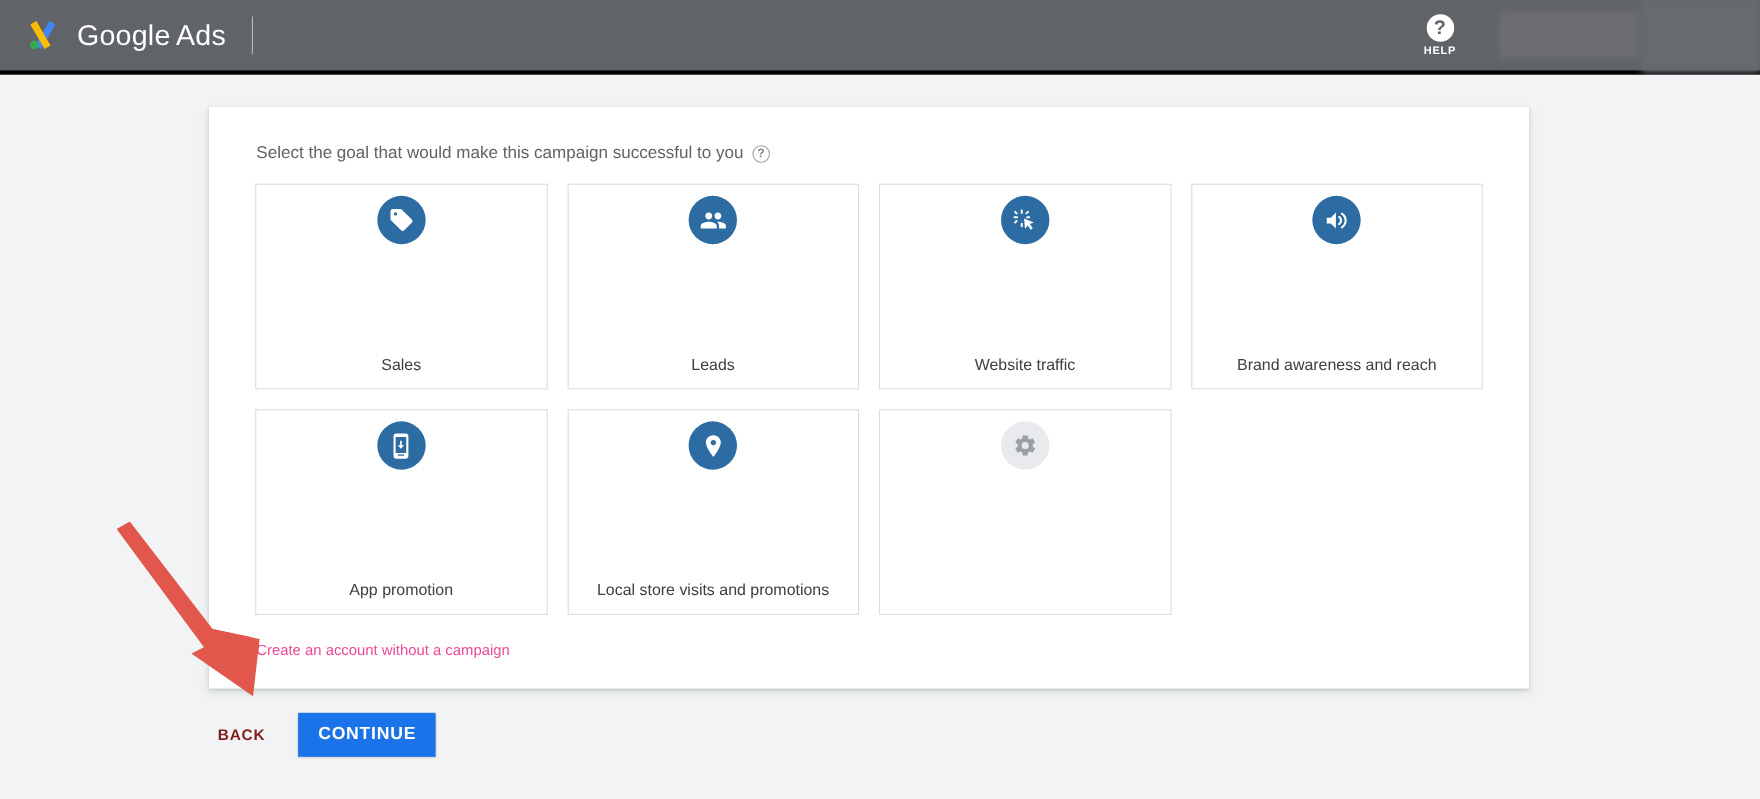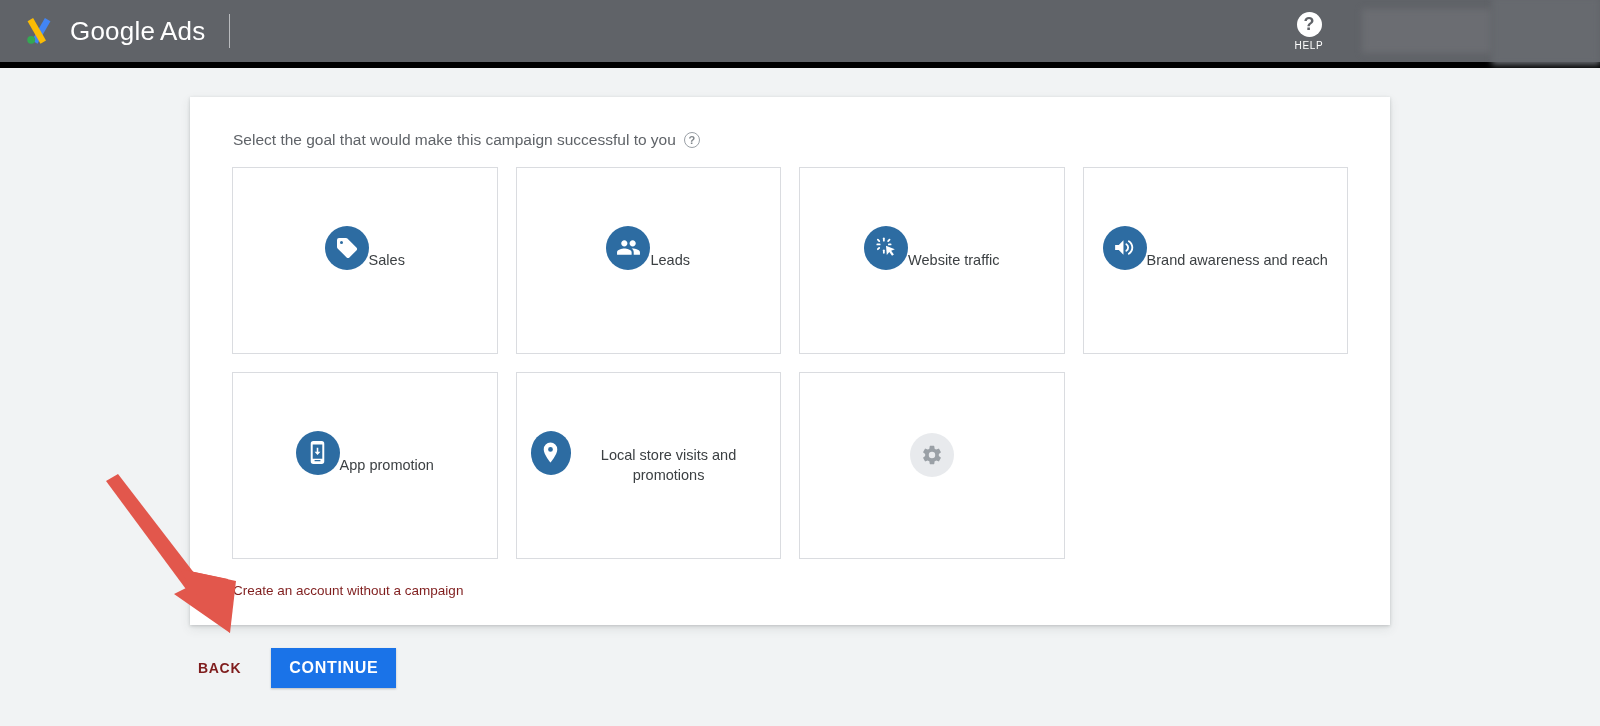"Google Ads" .appbar { border-bottom: 6px solid #000000 -> 4px solid #000000 }
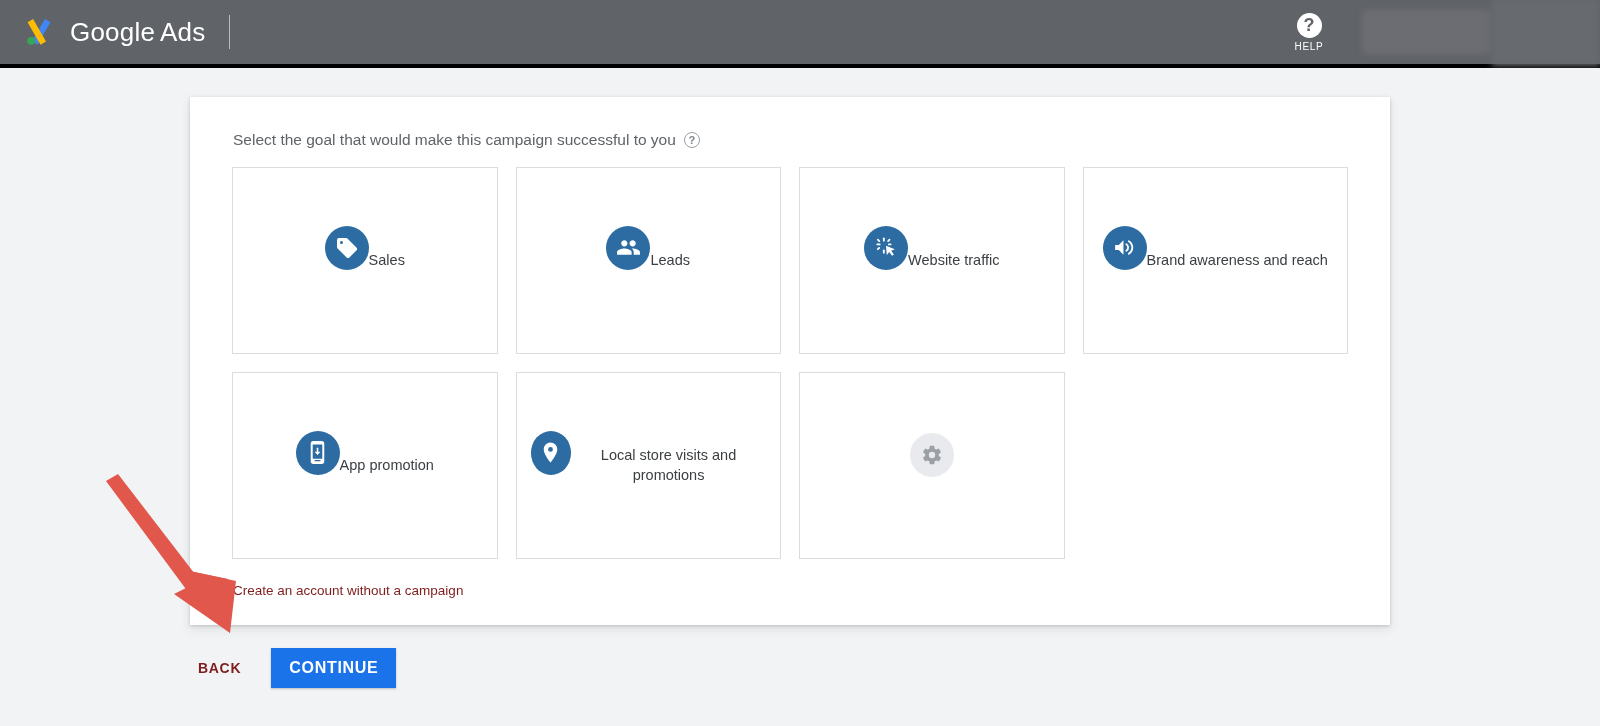"HELP" .help-label { font-weight: 400 -> 700 }
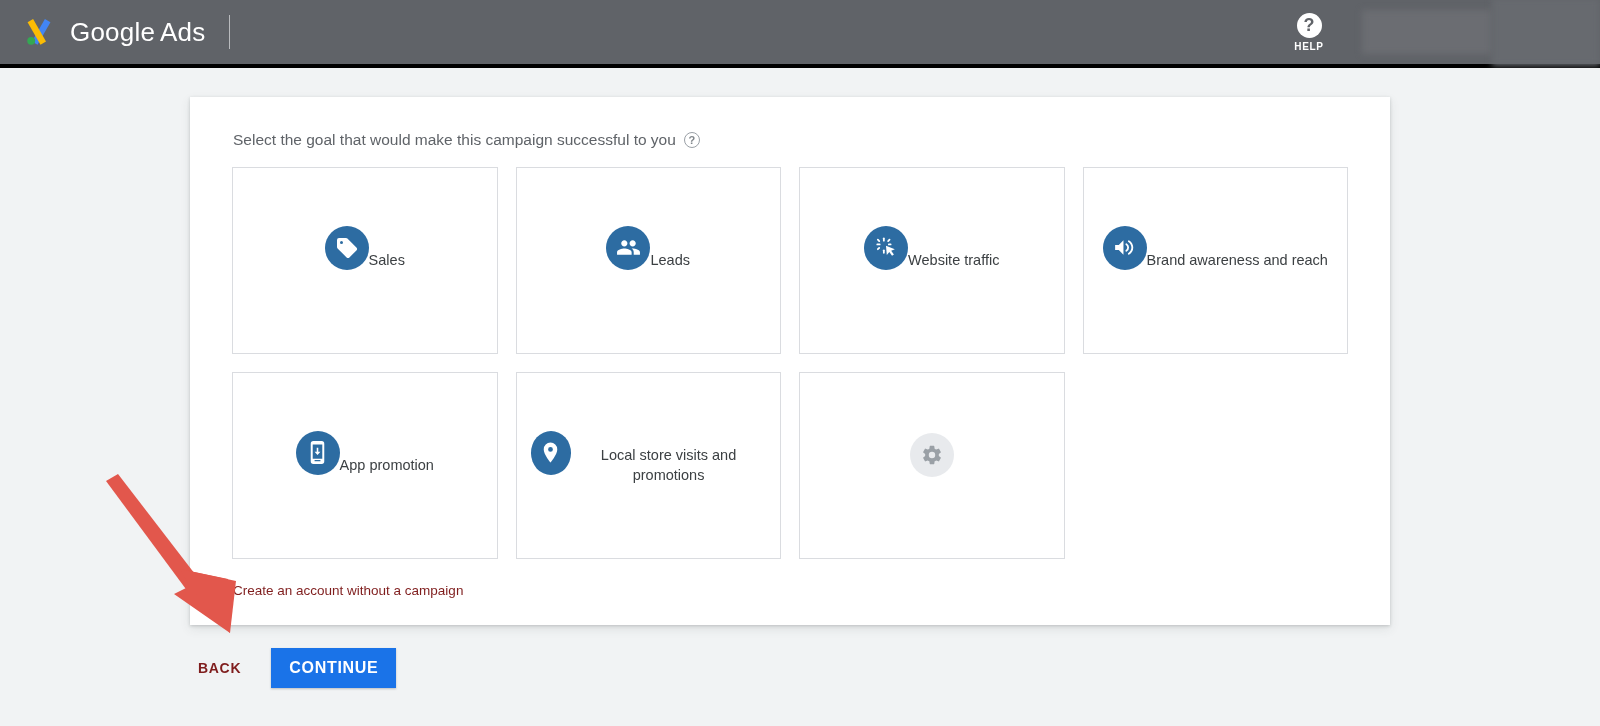"Sales" .goal-tile { flex-direction: row -> column; justify-content: center -> space-between }
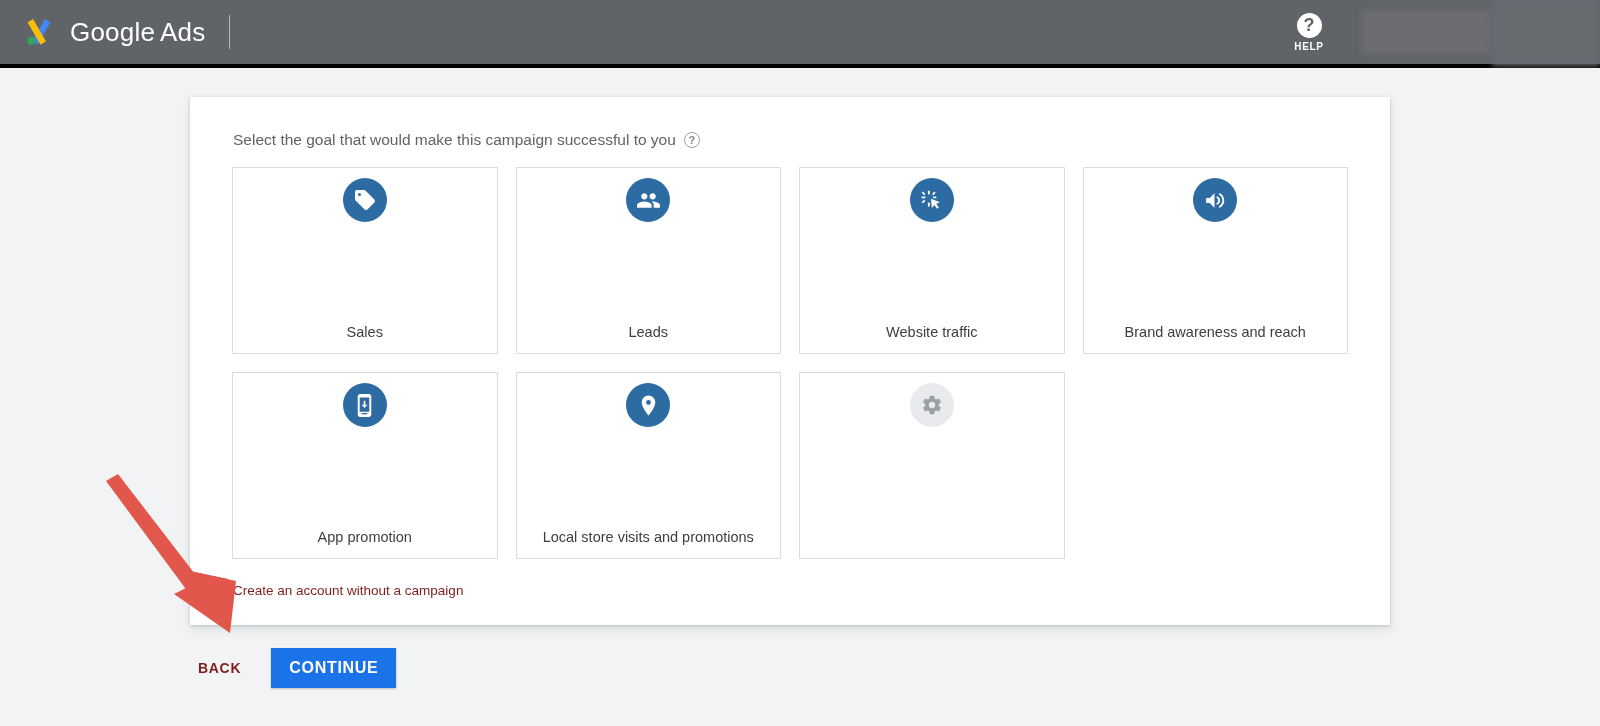"Create an account without a" .no-campaign-link { color: #7f1d1d -> #ec4899 }
